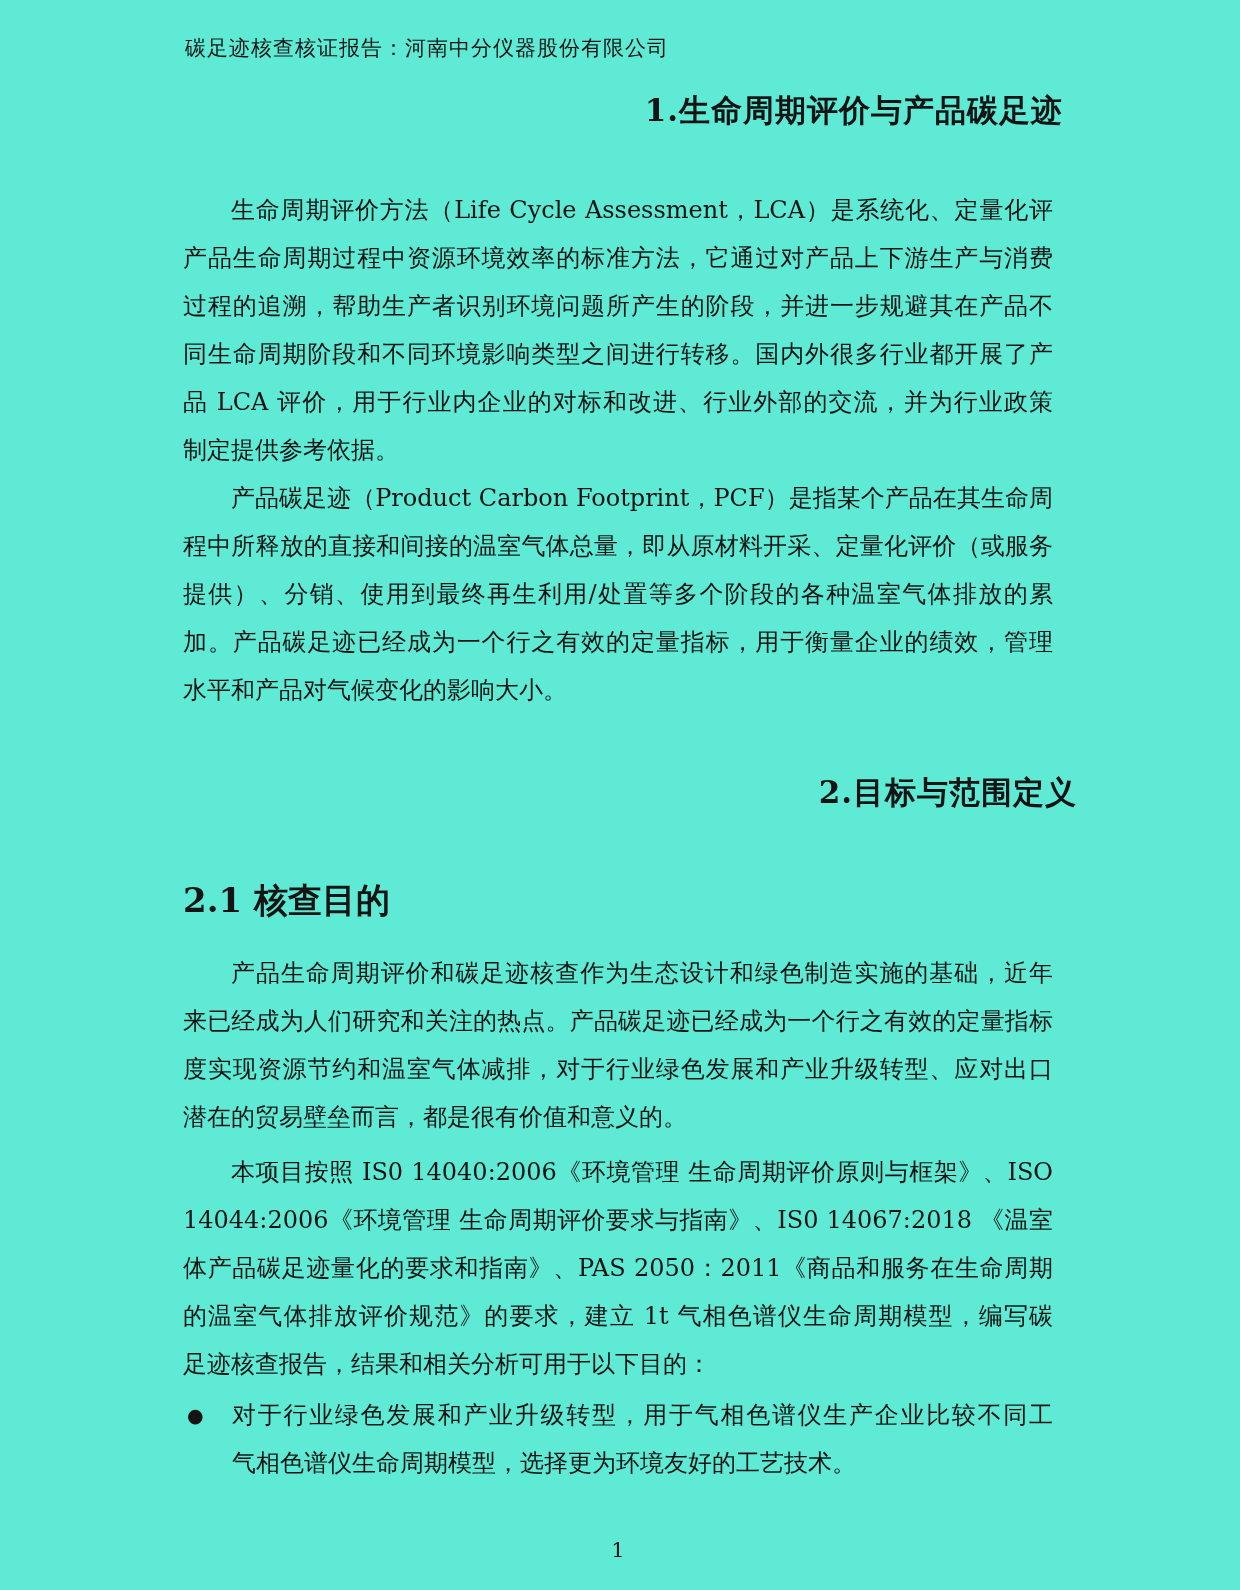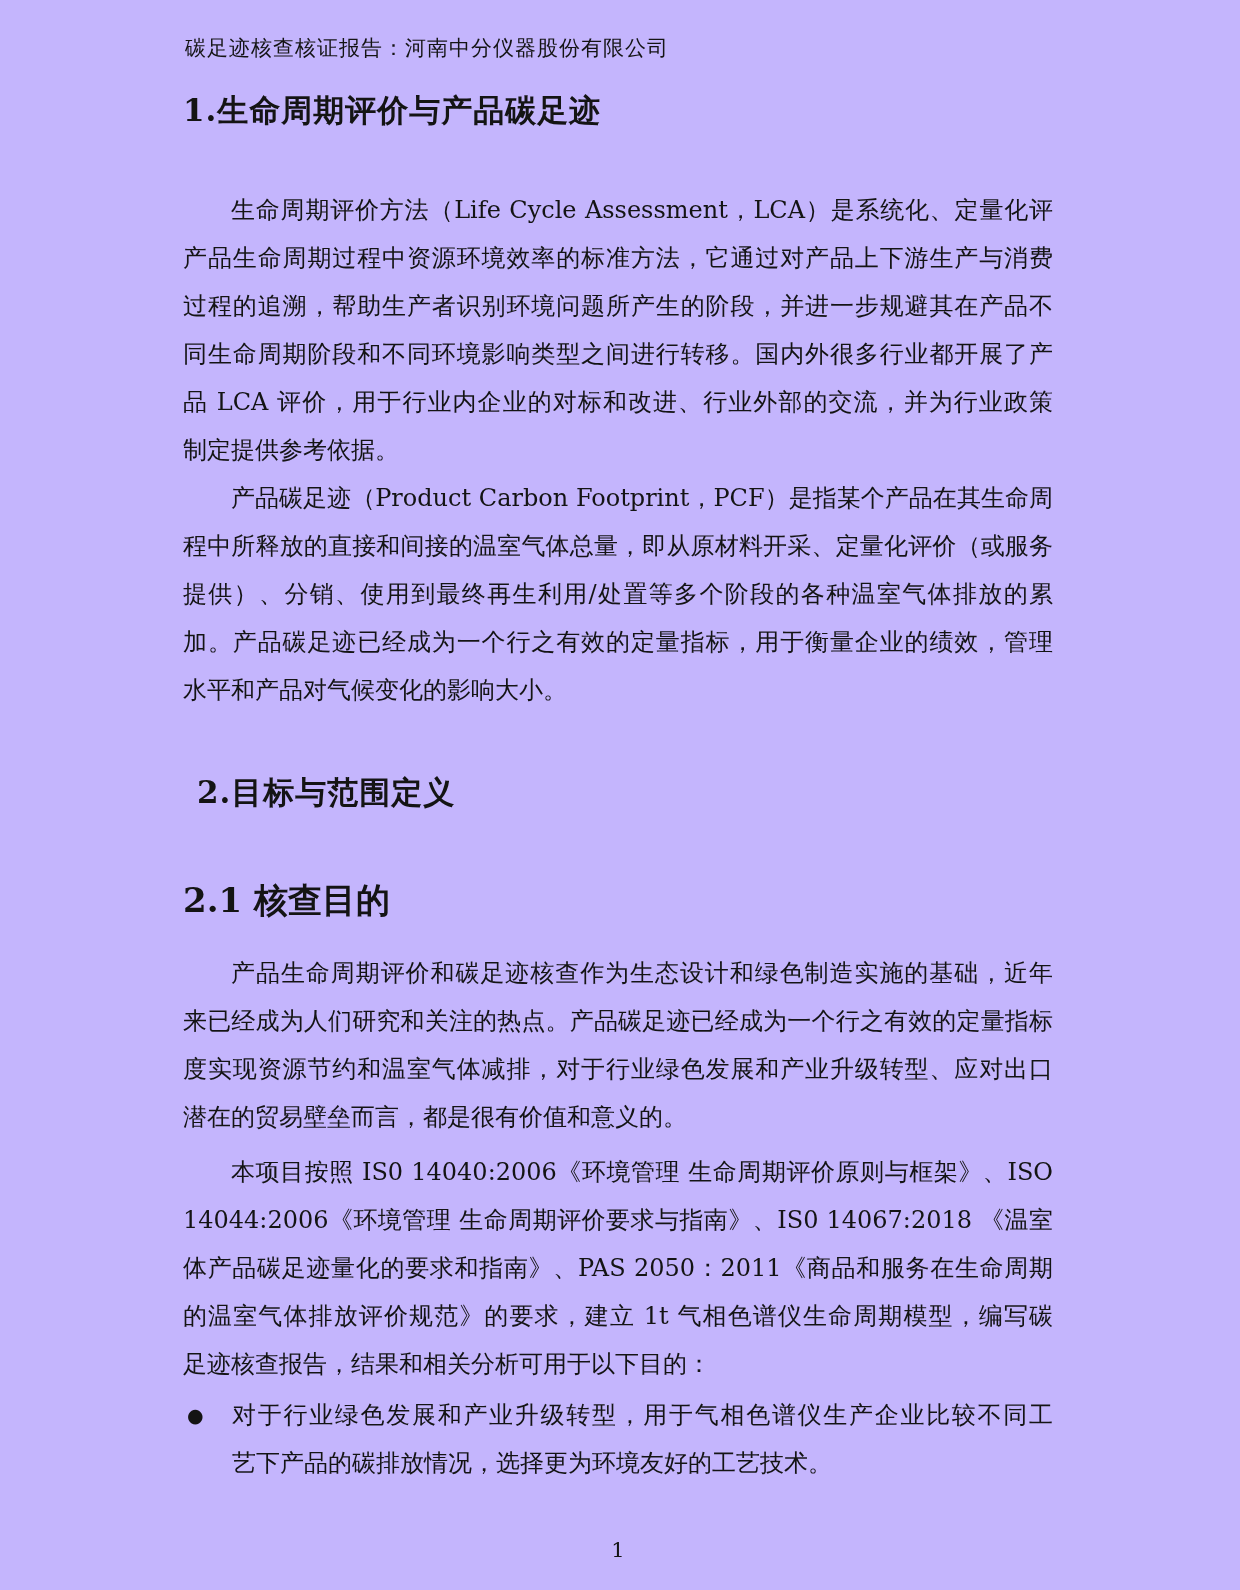"碳足迹核查核证报告：河南中分仪器股份有限公司" .page { background: #c4b5fd -> #5eead4 }
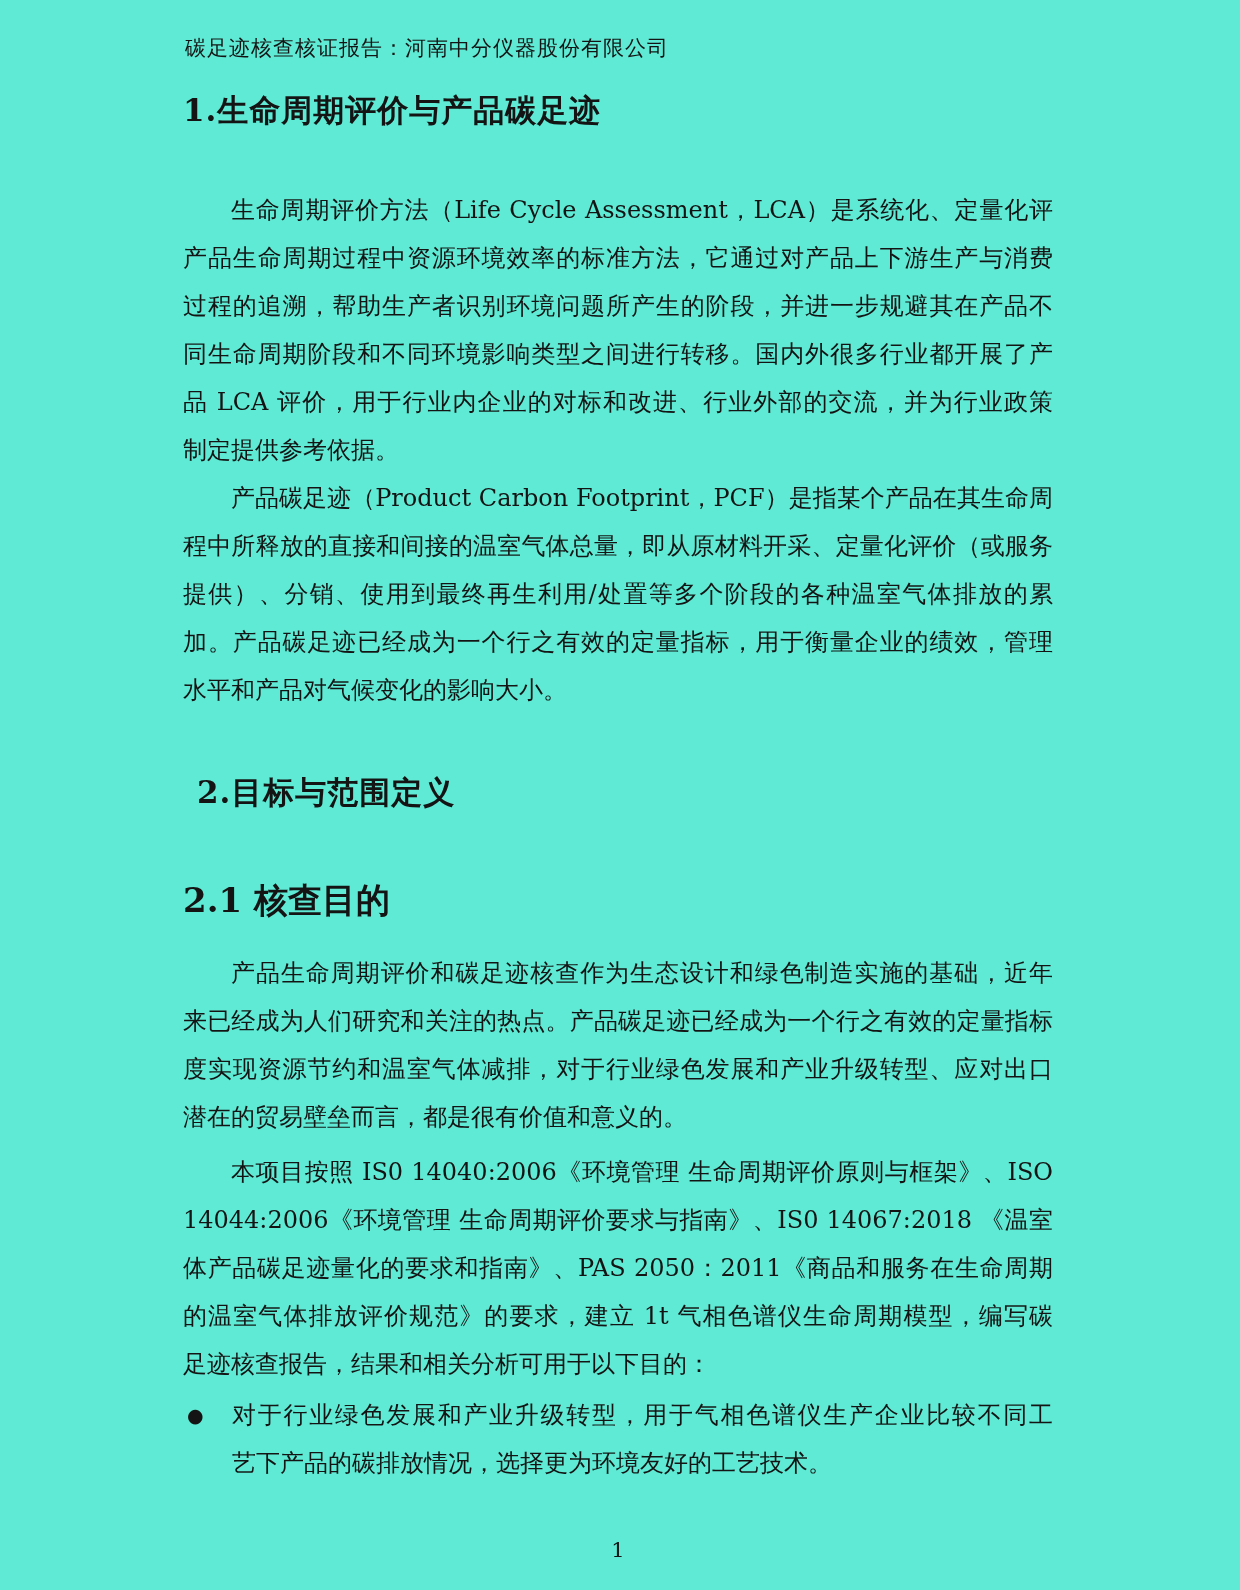"1.生命周期评价与产品碳足迹" .h-major { text-align: none -> right }
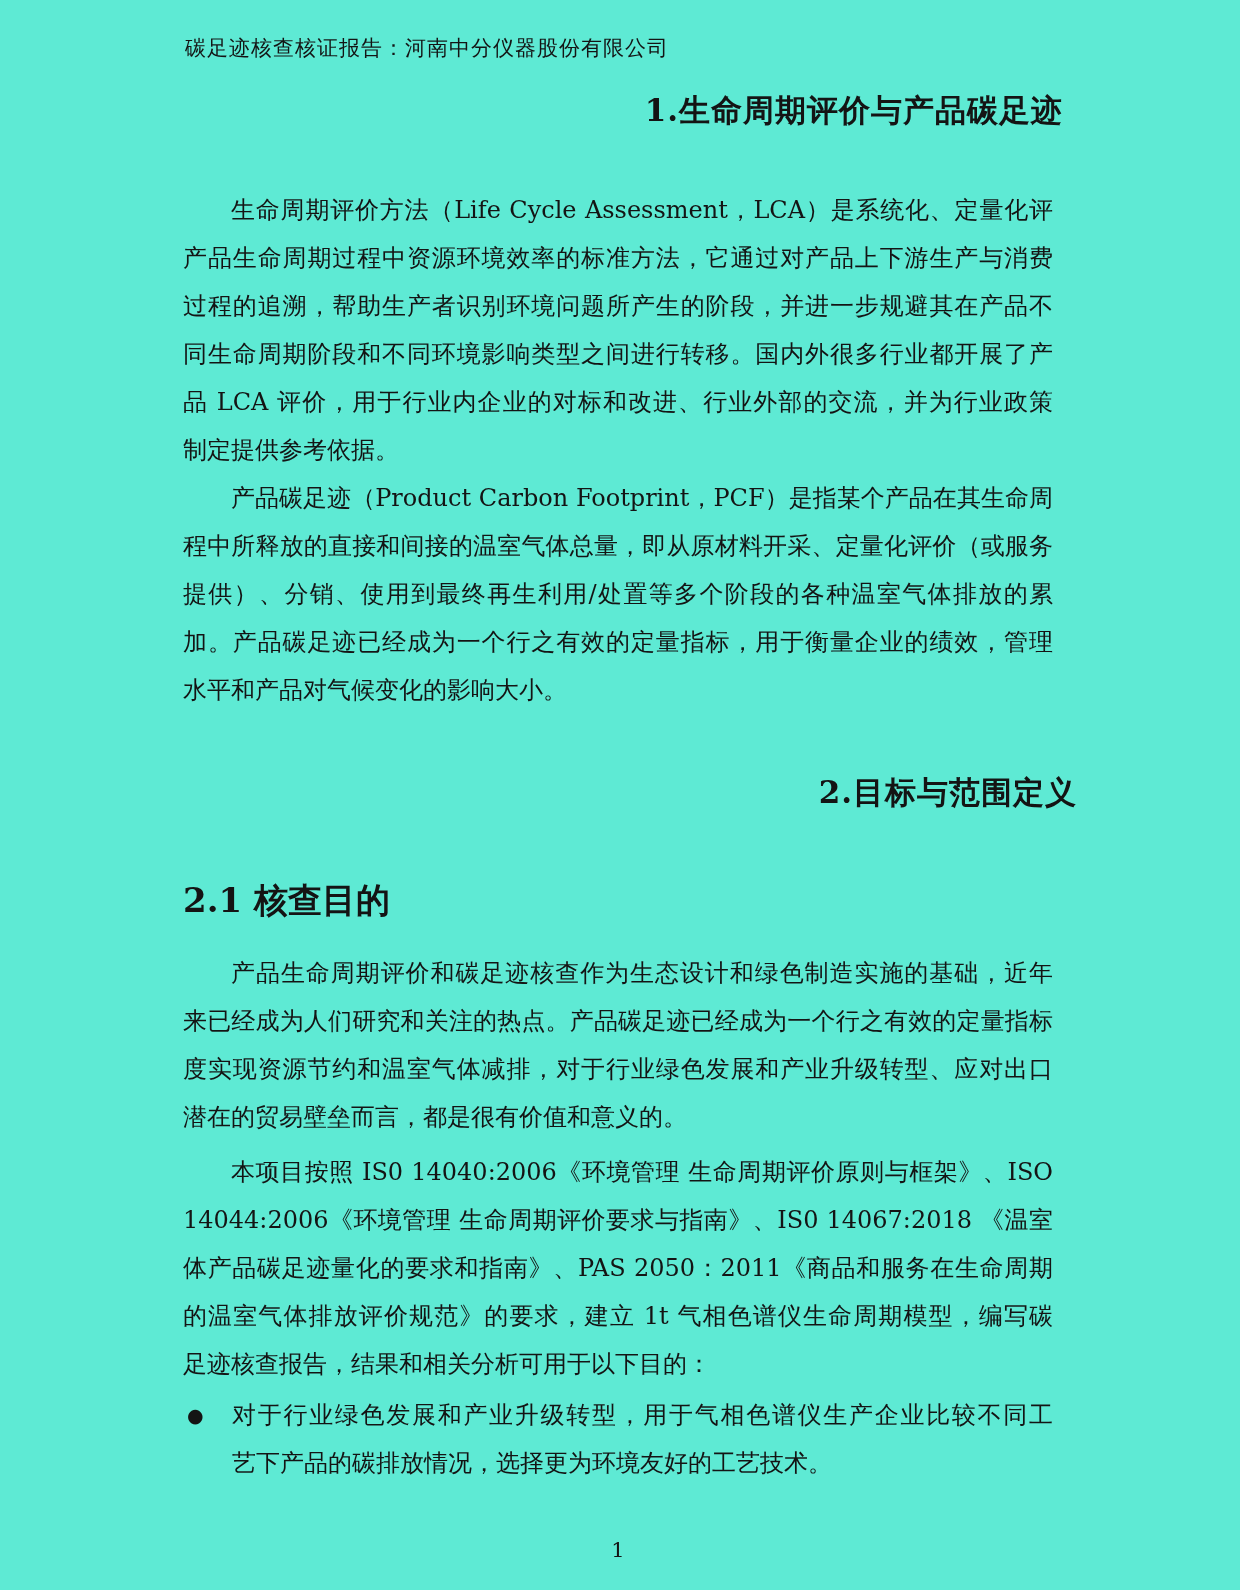"艺下产品的碳排放情况，选择更为环境友好的工艺技术。" div.line { text: 艺下产品的碳排放情况 -> 气相色谱仪生命周期模型 }
